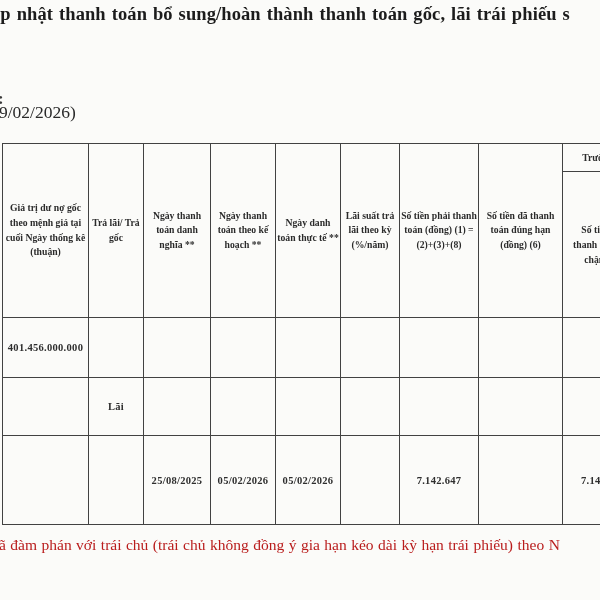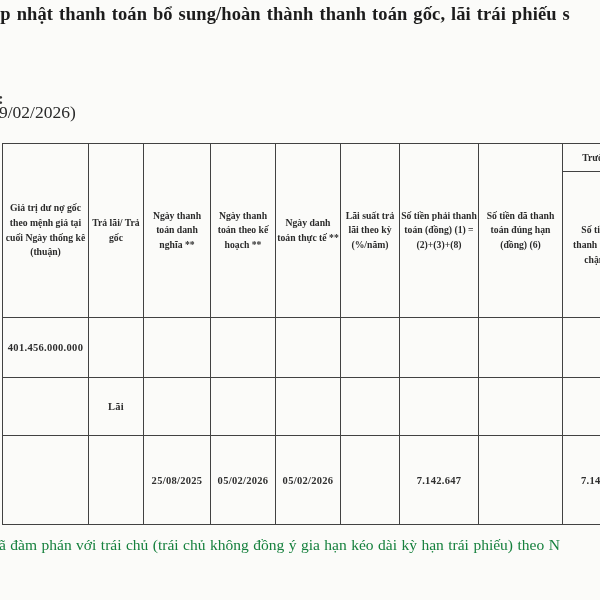"ã đàm phán với trái" .foot-line1, .foot-line2 { color: #15803d -> #b91c1c }
